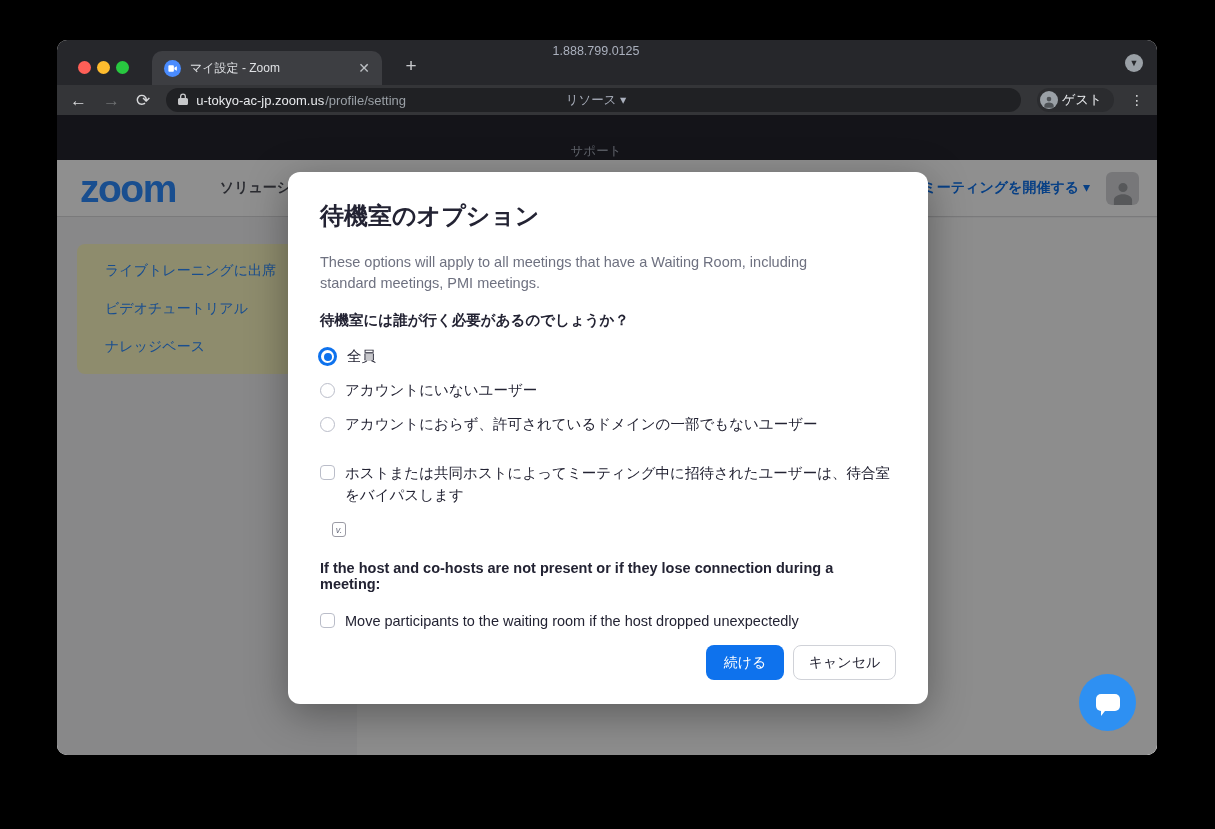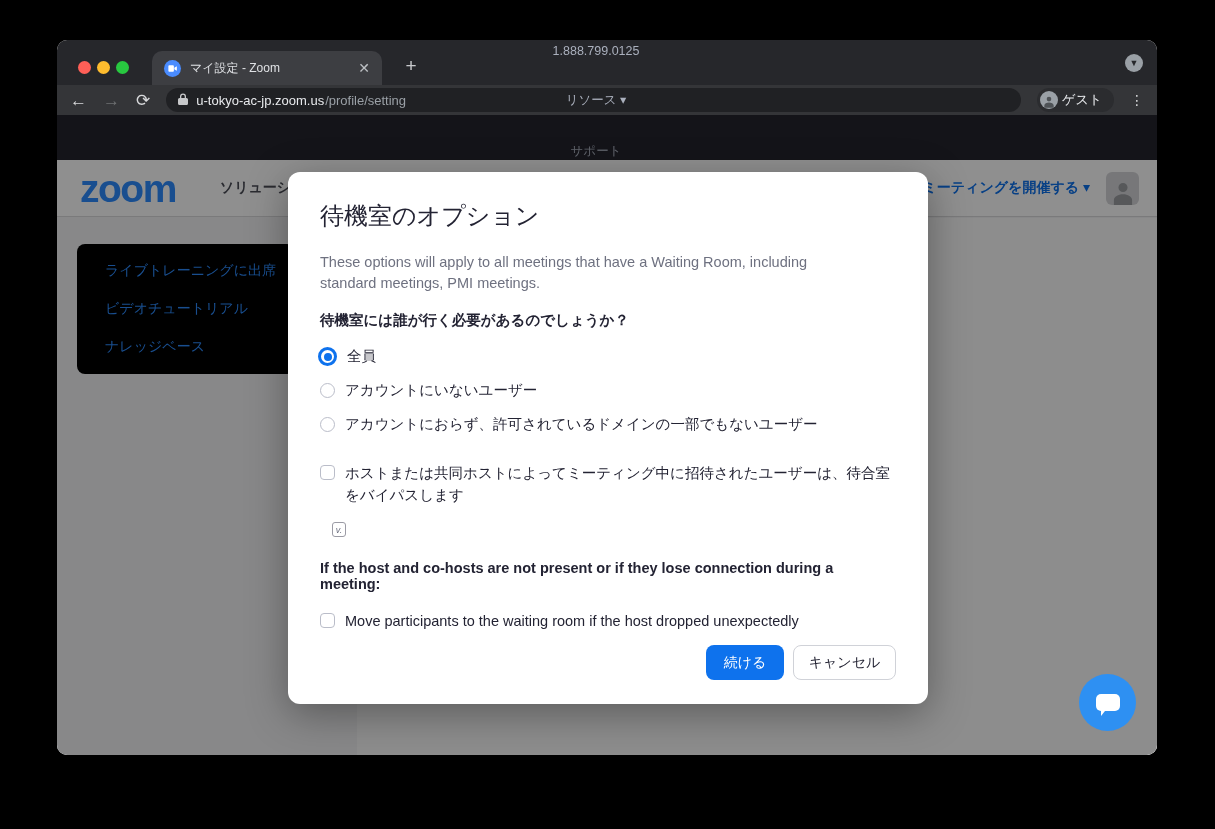"待機室のオプション" .m-title { font-weight: normal -> bold }
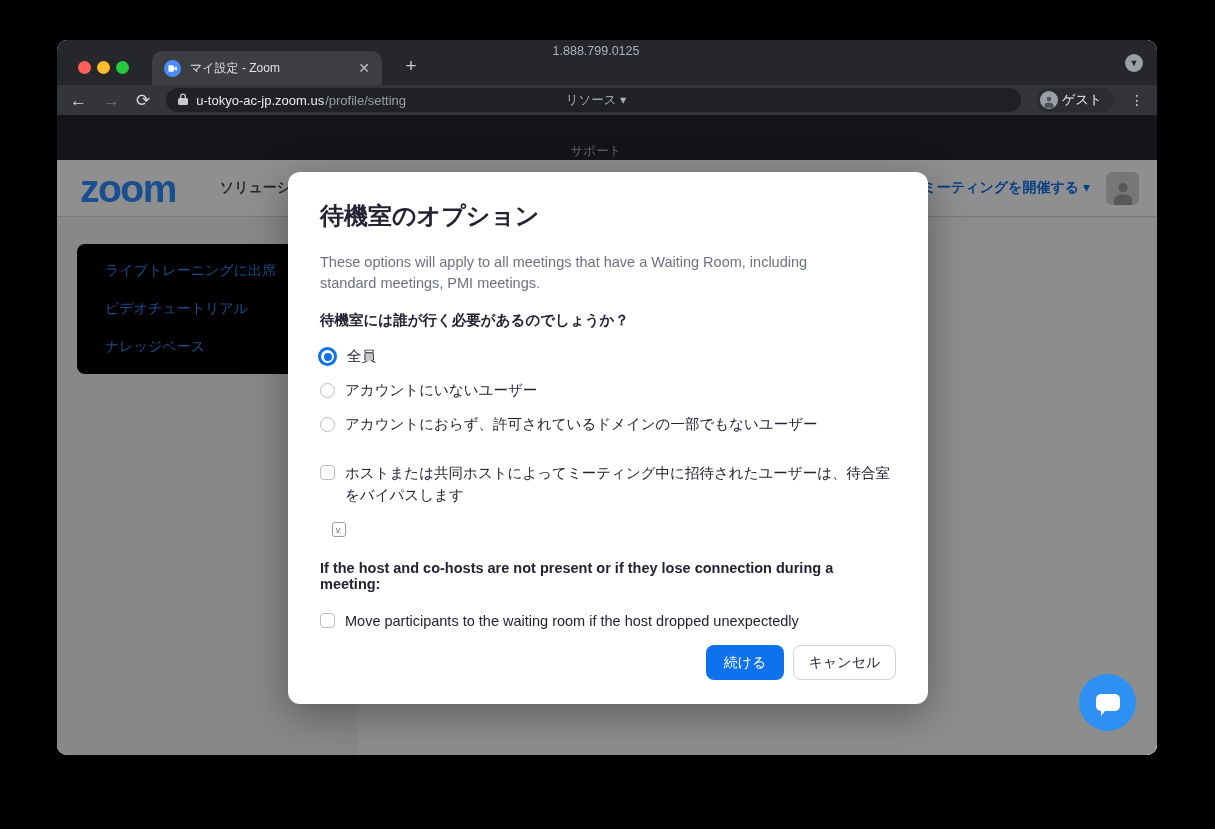"ライブトレーニングに出席" .side-panel { background: #000000 -> #fef9c3 }
